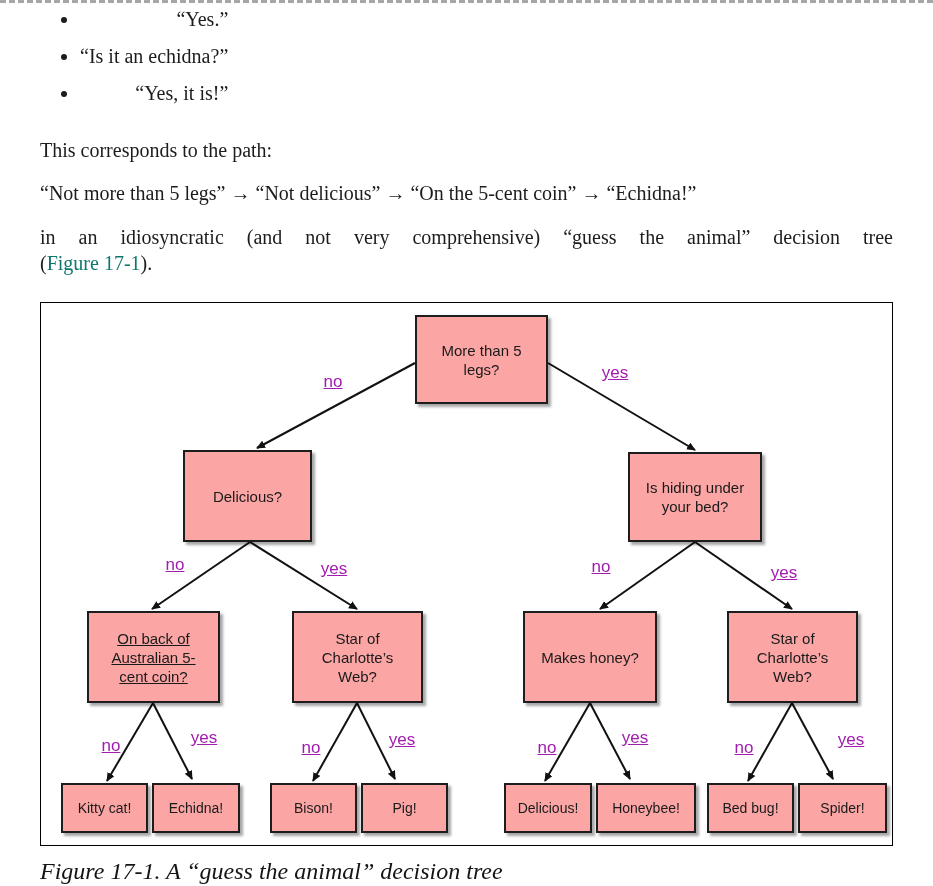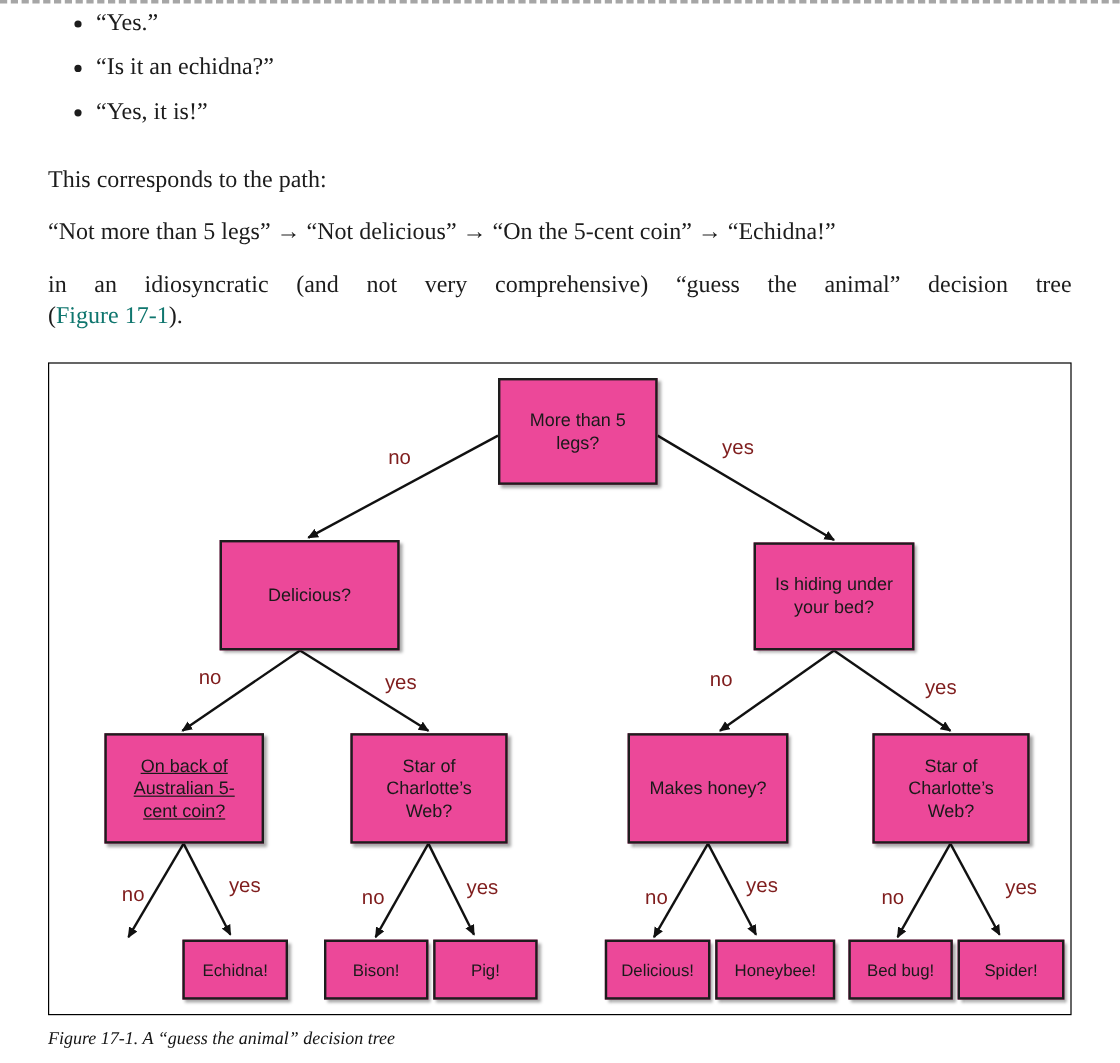"“Yes.”" ul.bullets li { text-align: none -> right }
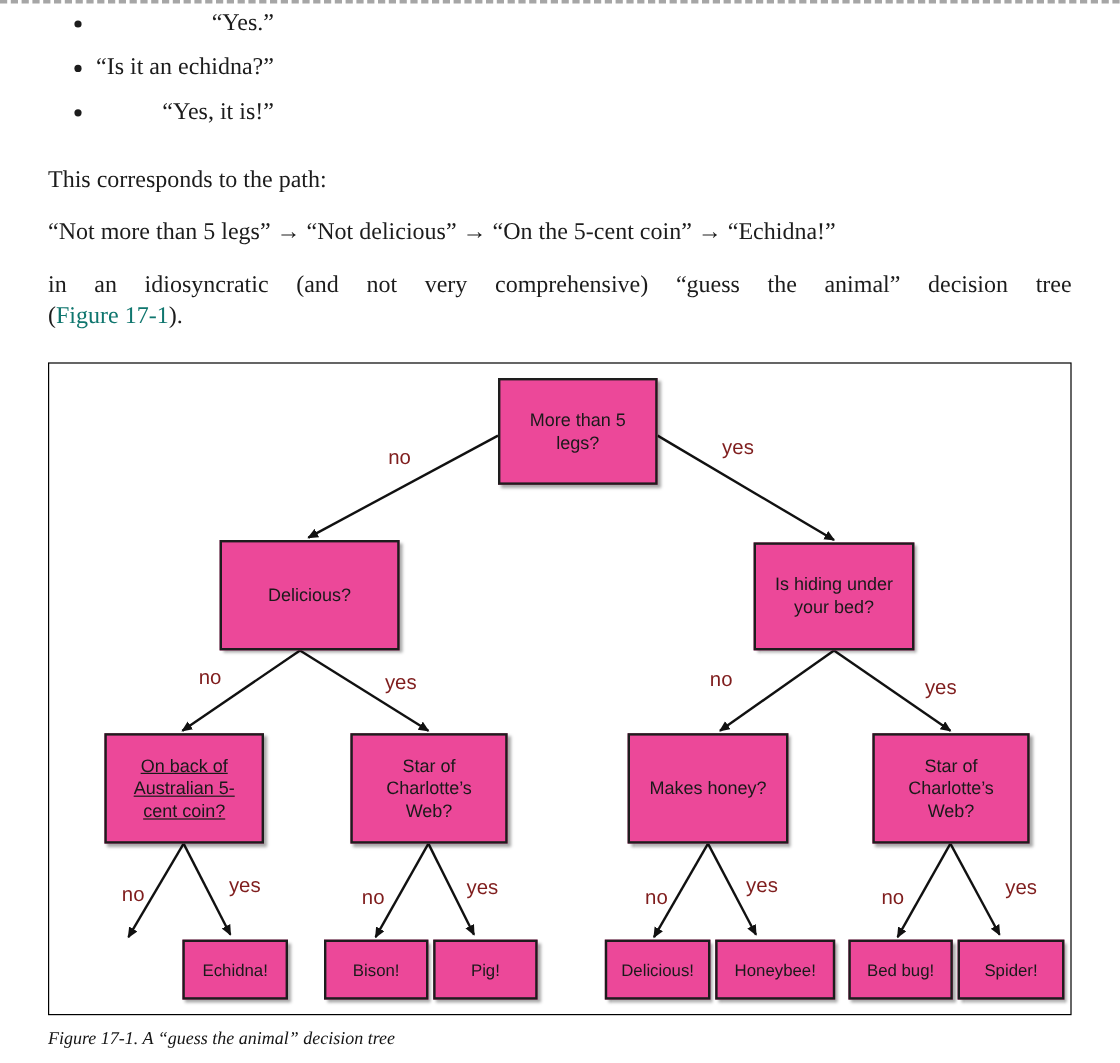"More than 5" .node { background: #ec4899 -> #fca5a5 }
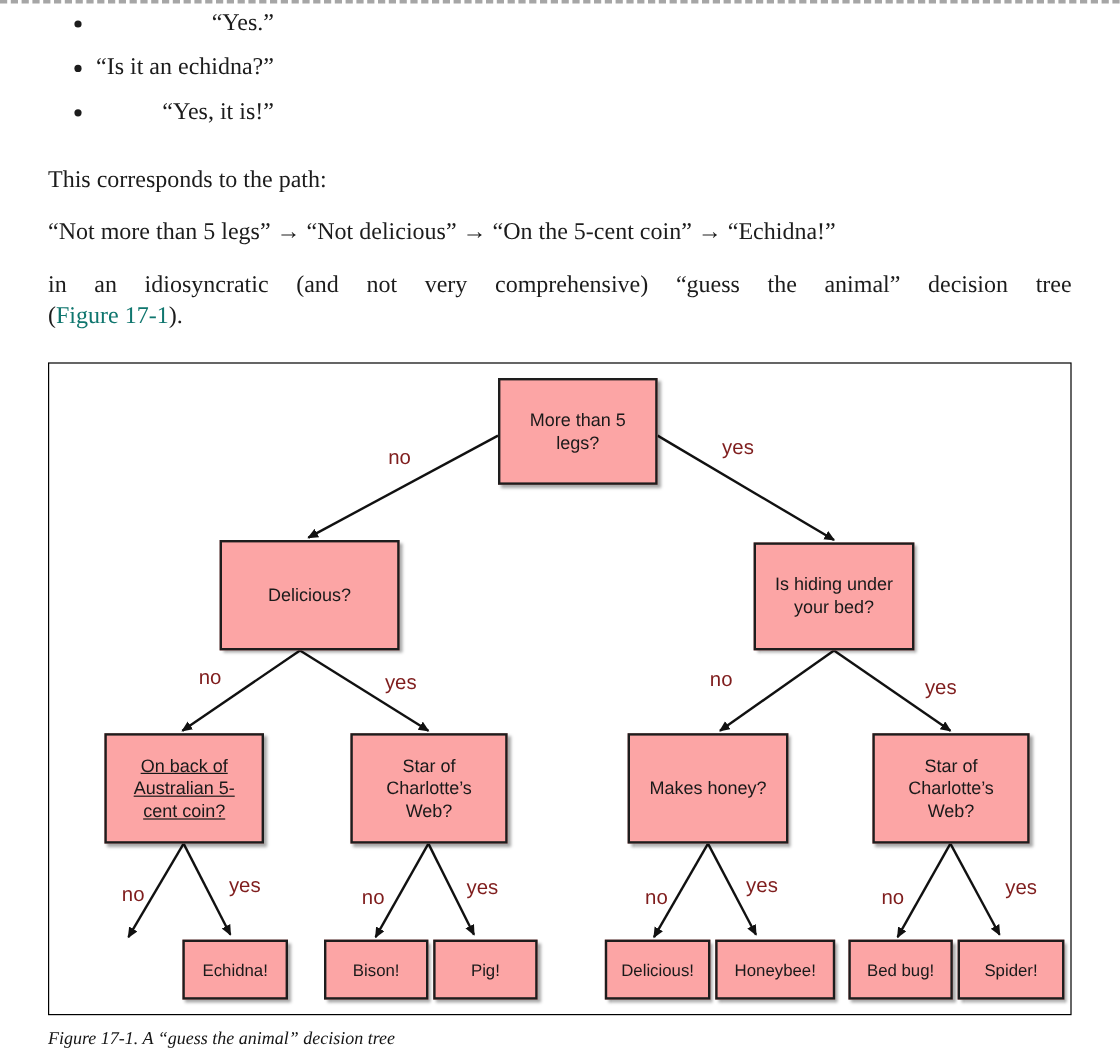"no" .elabel { color: #7f1d1d -> #a21caf; text-decoration: none -> underline }
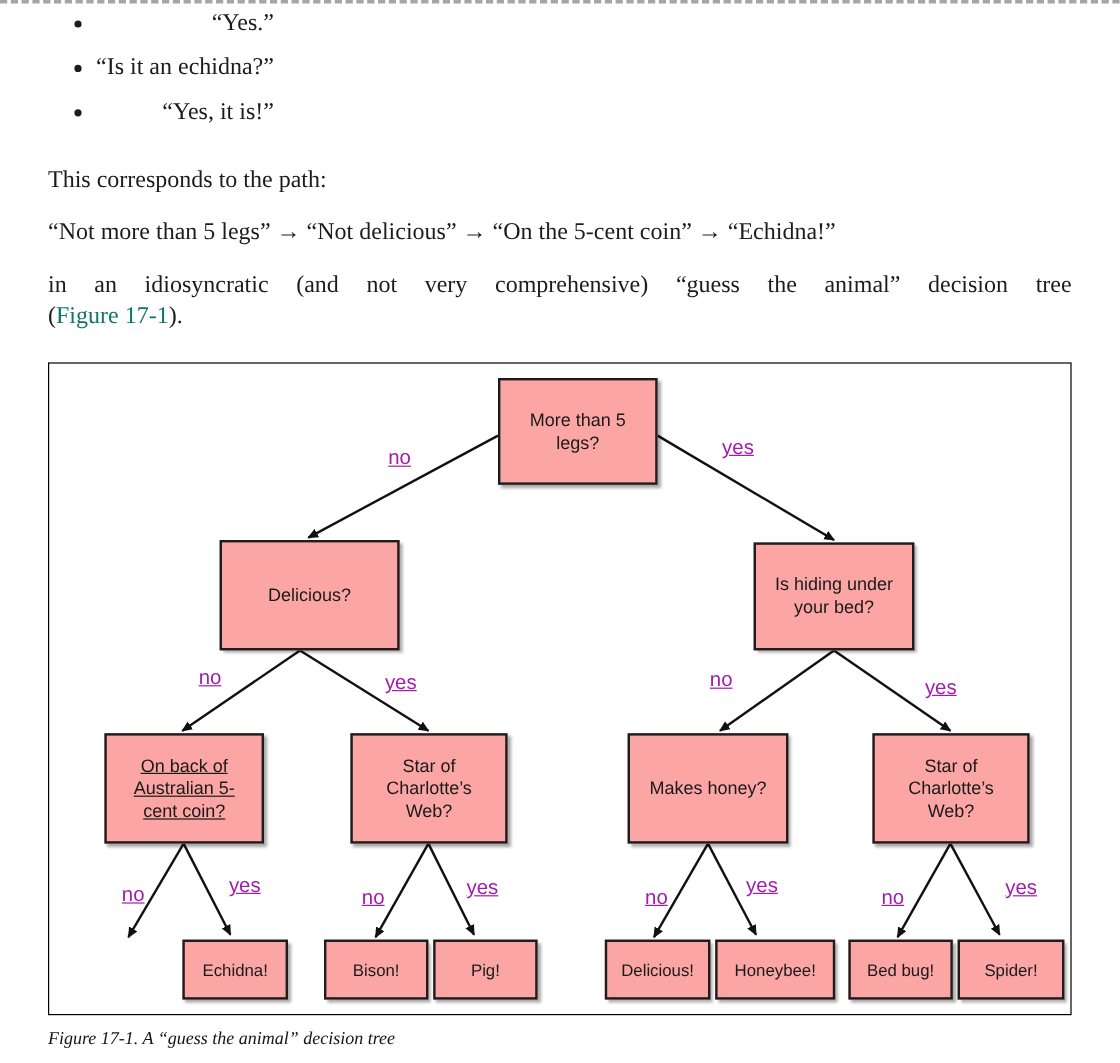"Delicious?" div.node { width: 150px -> 129px }
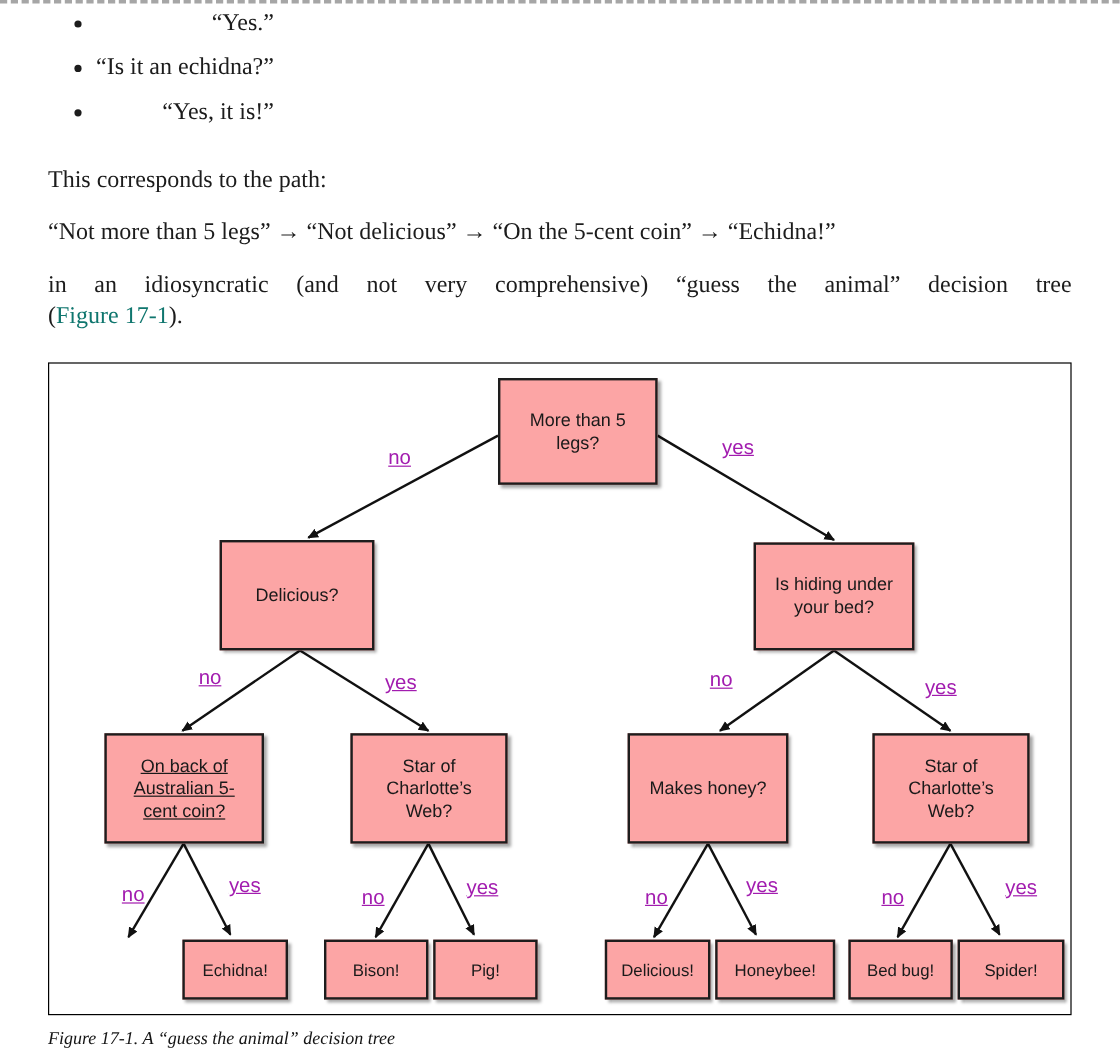"Kitty cat!" div.node { html: none -> <div> <span>Kitty cat!</span> </div> }
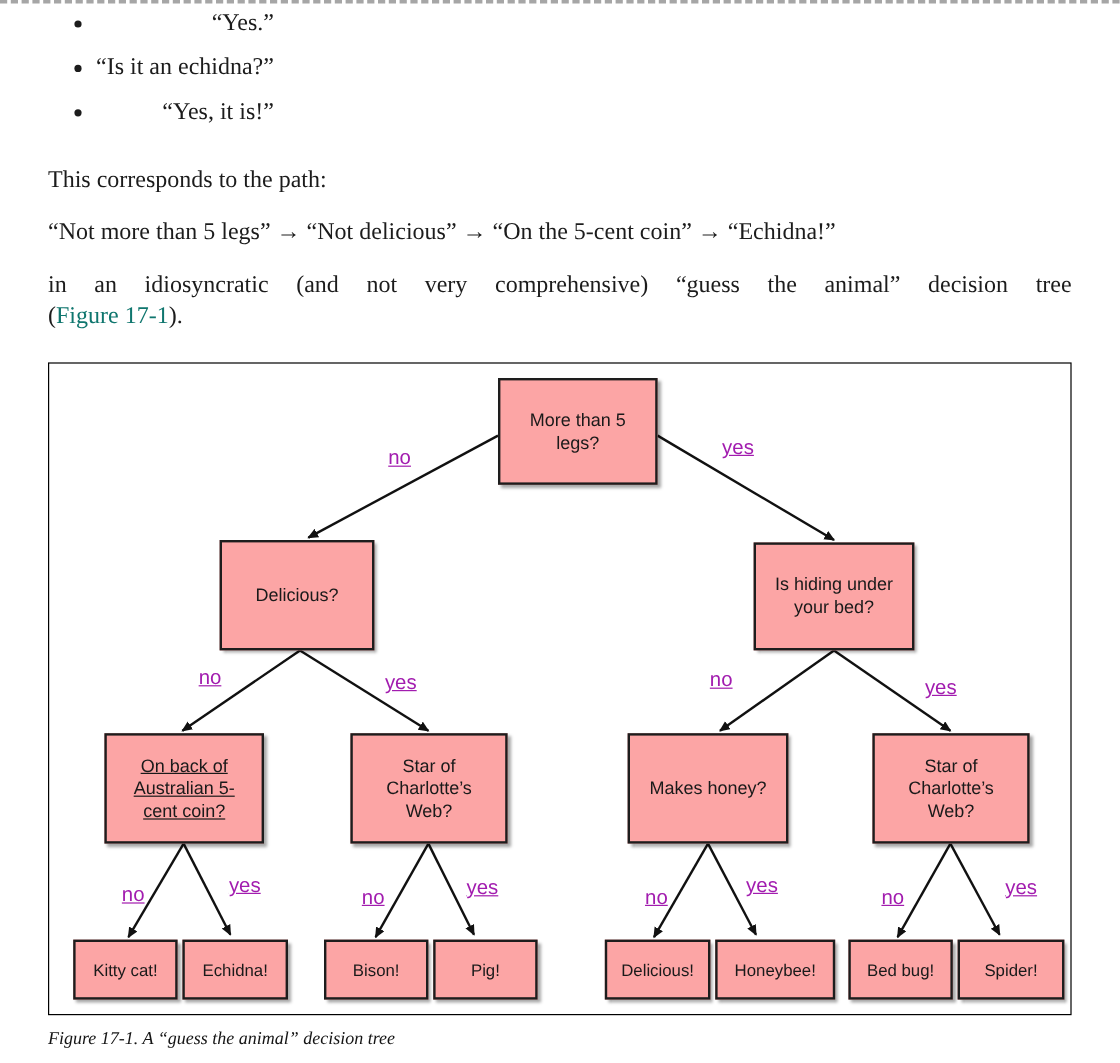"Figure 17-1. A “guess the" .caption { font-size: 15px -> 24px }
